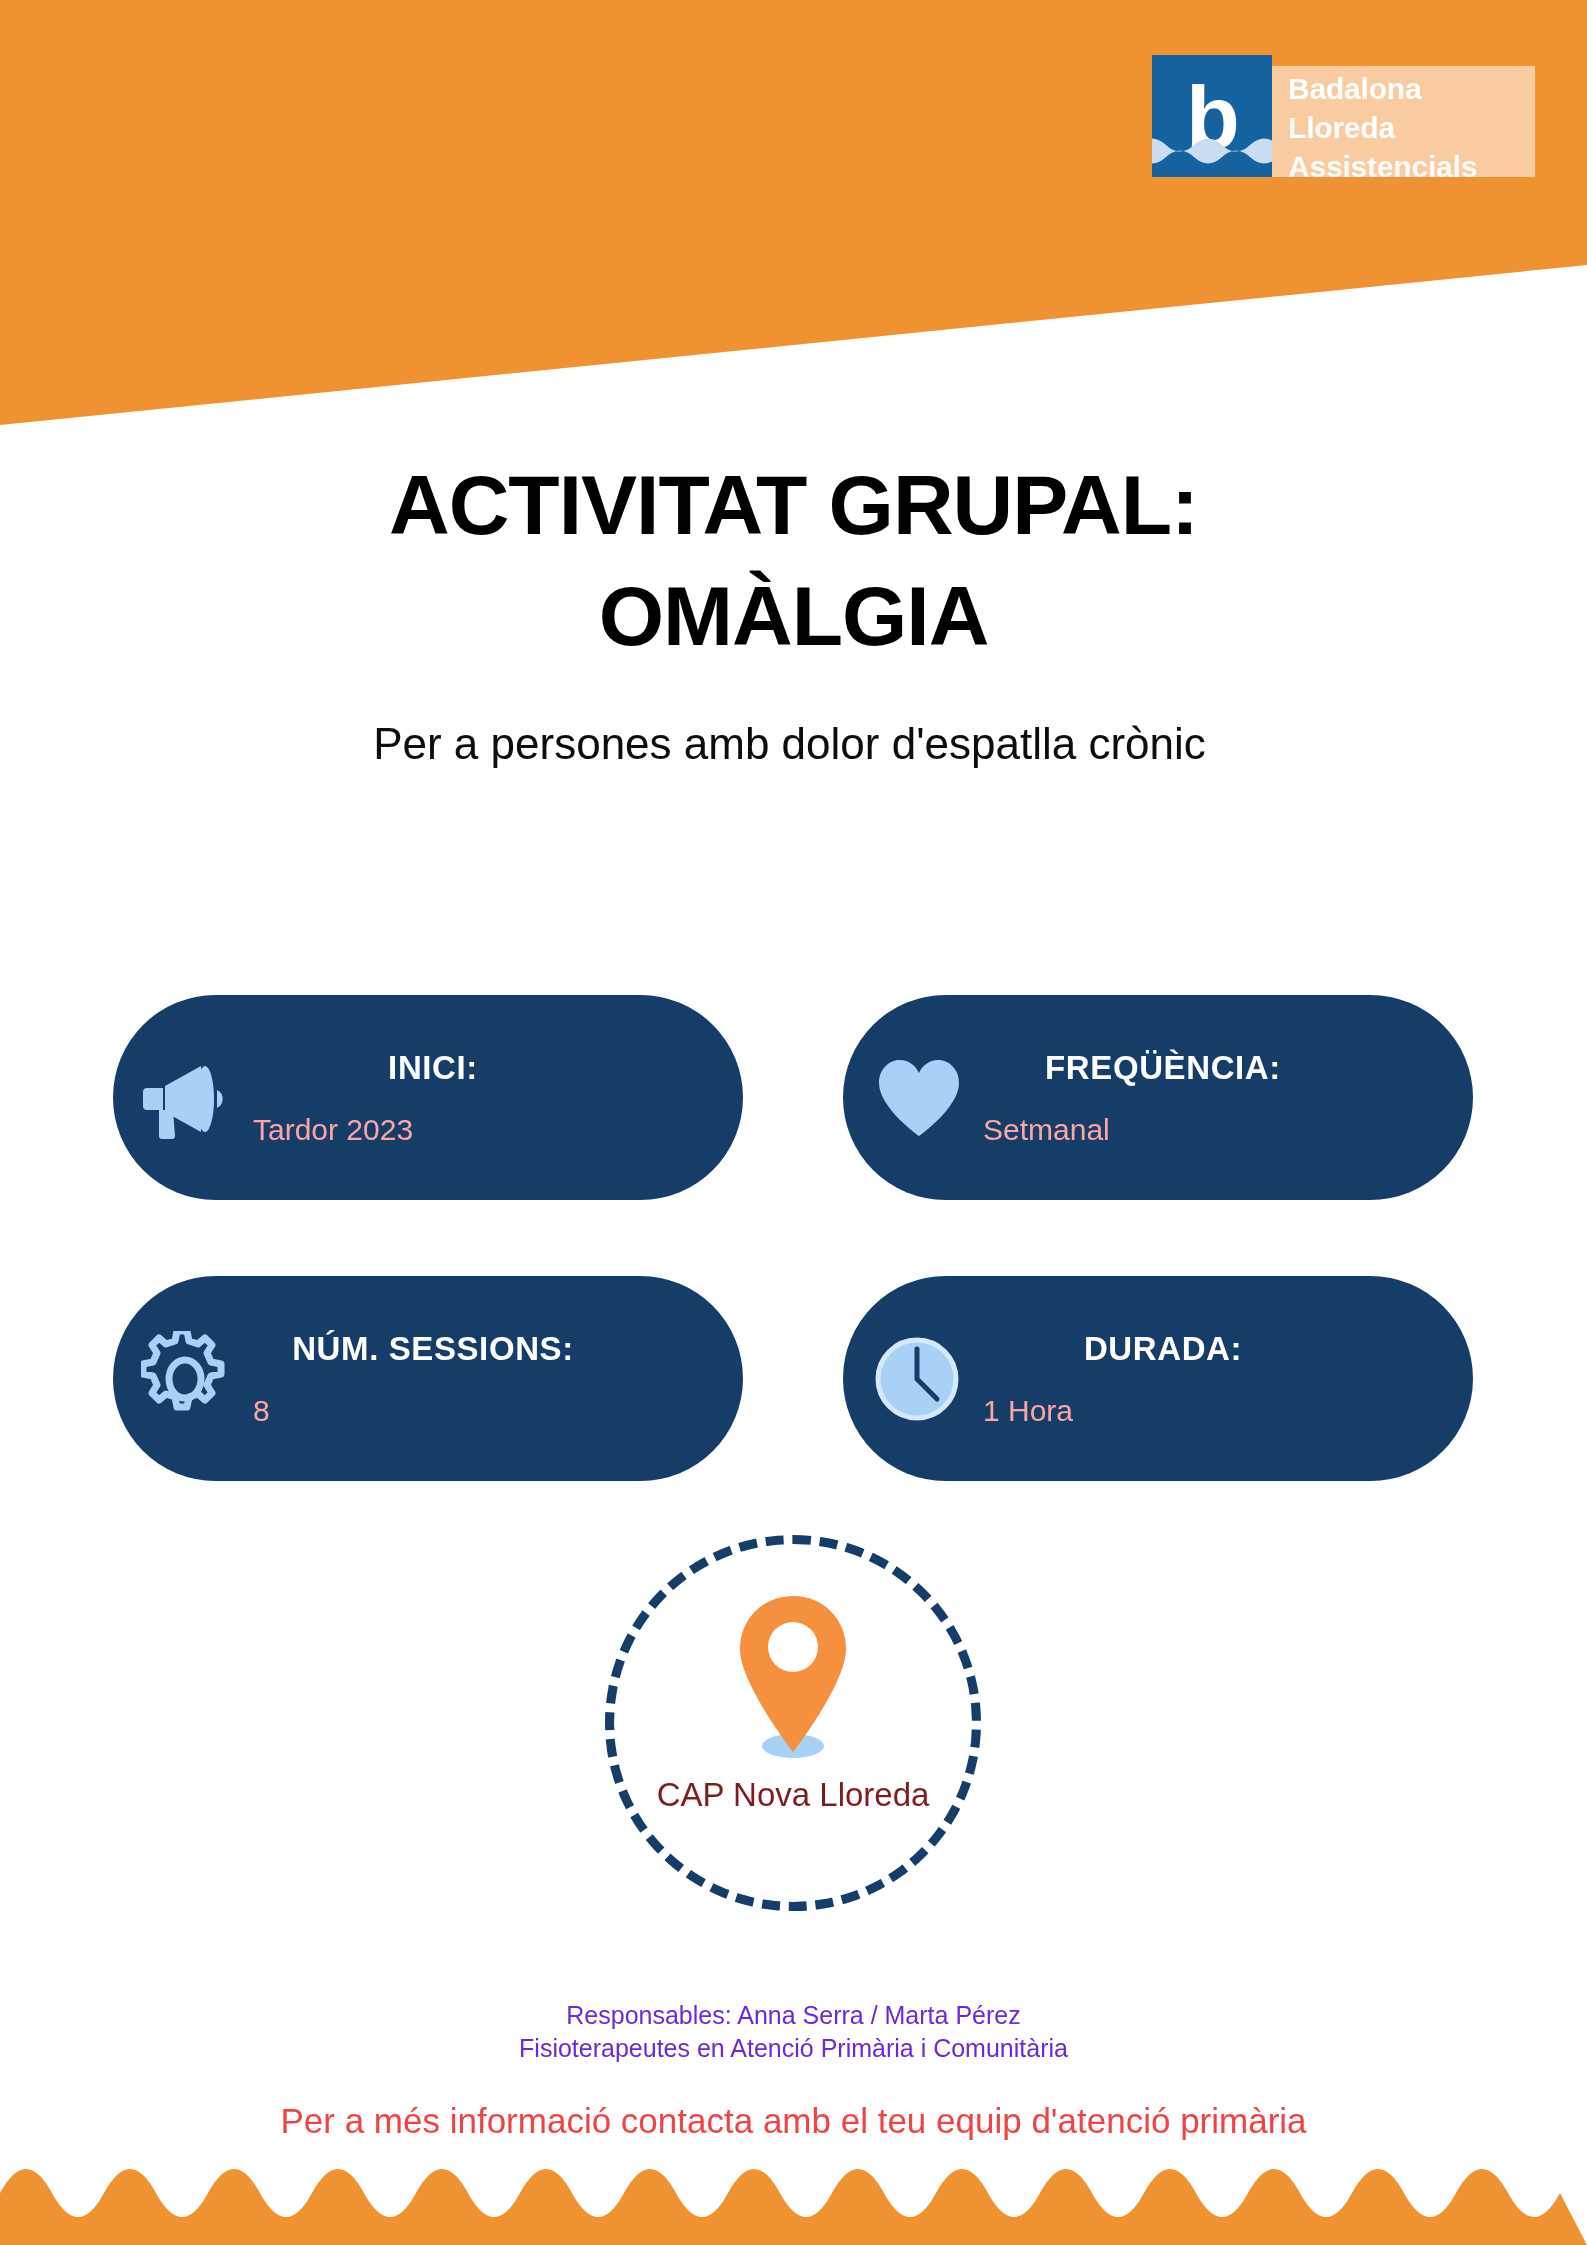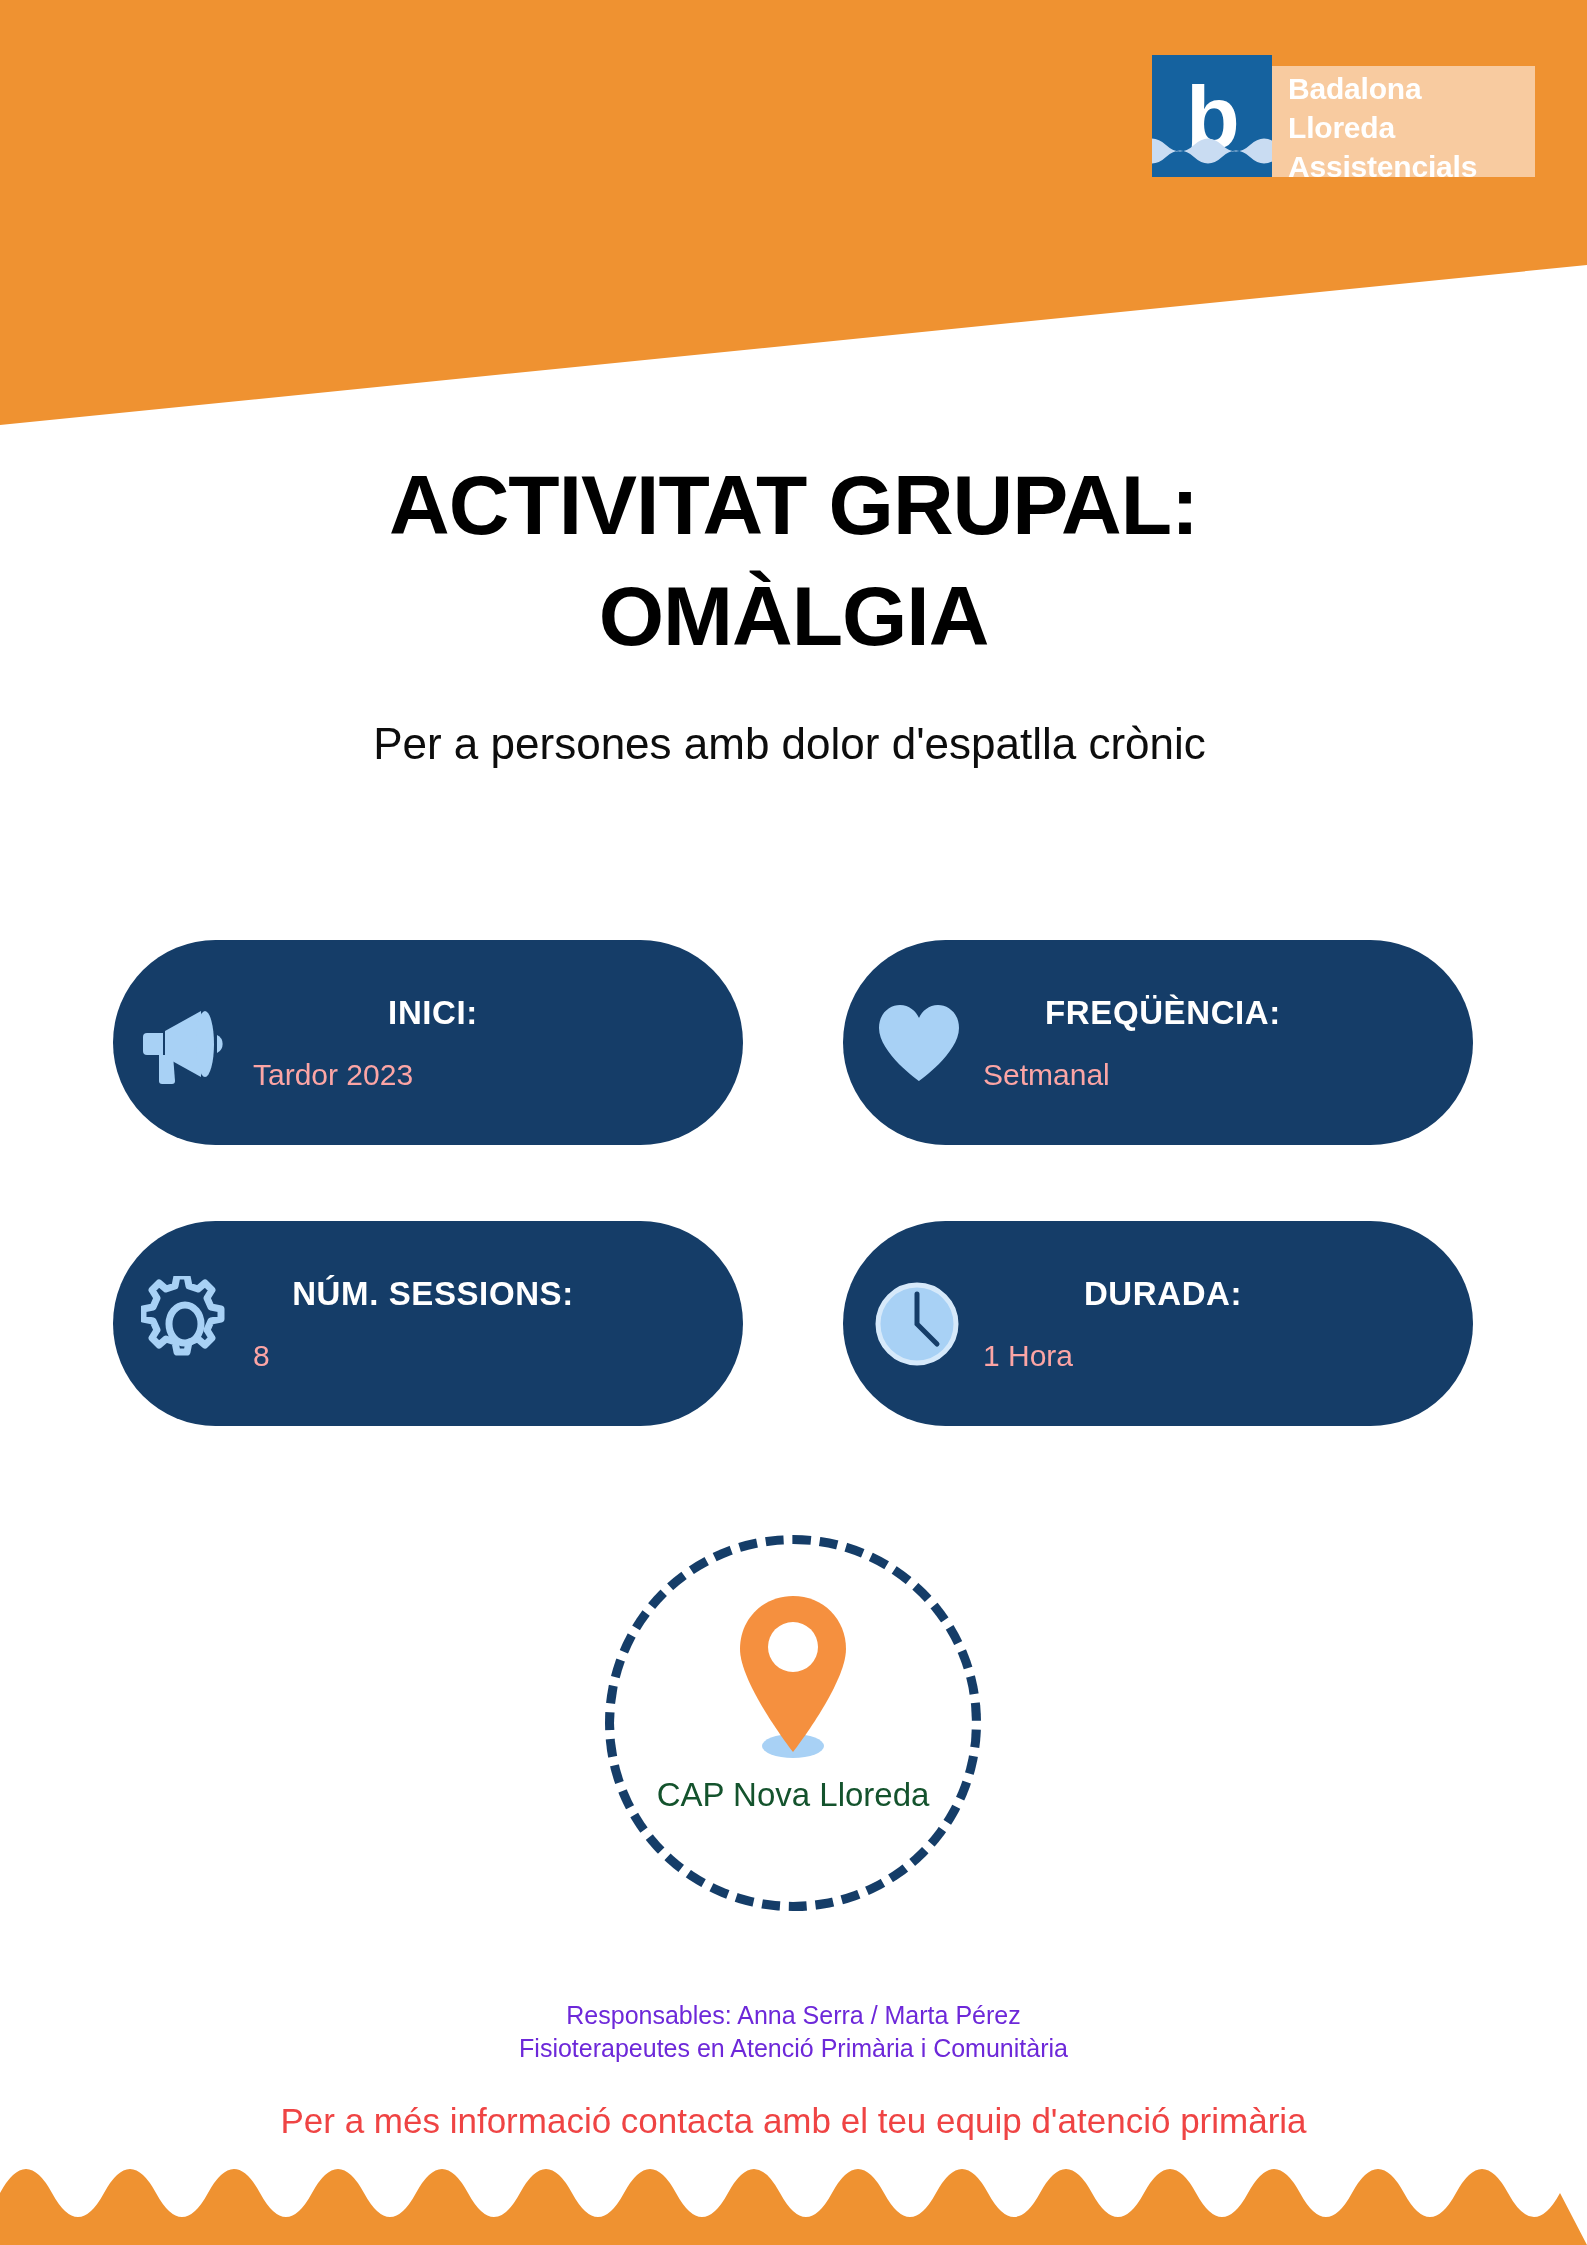"INICI:" .cards { top: 940px -> 995px }
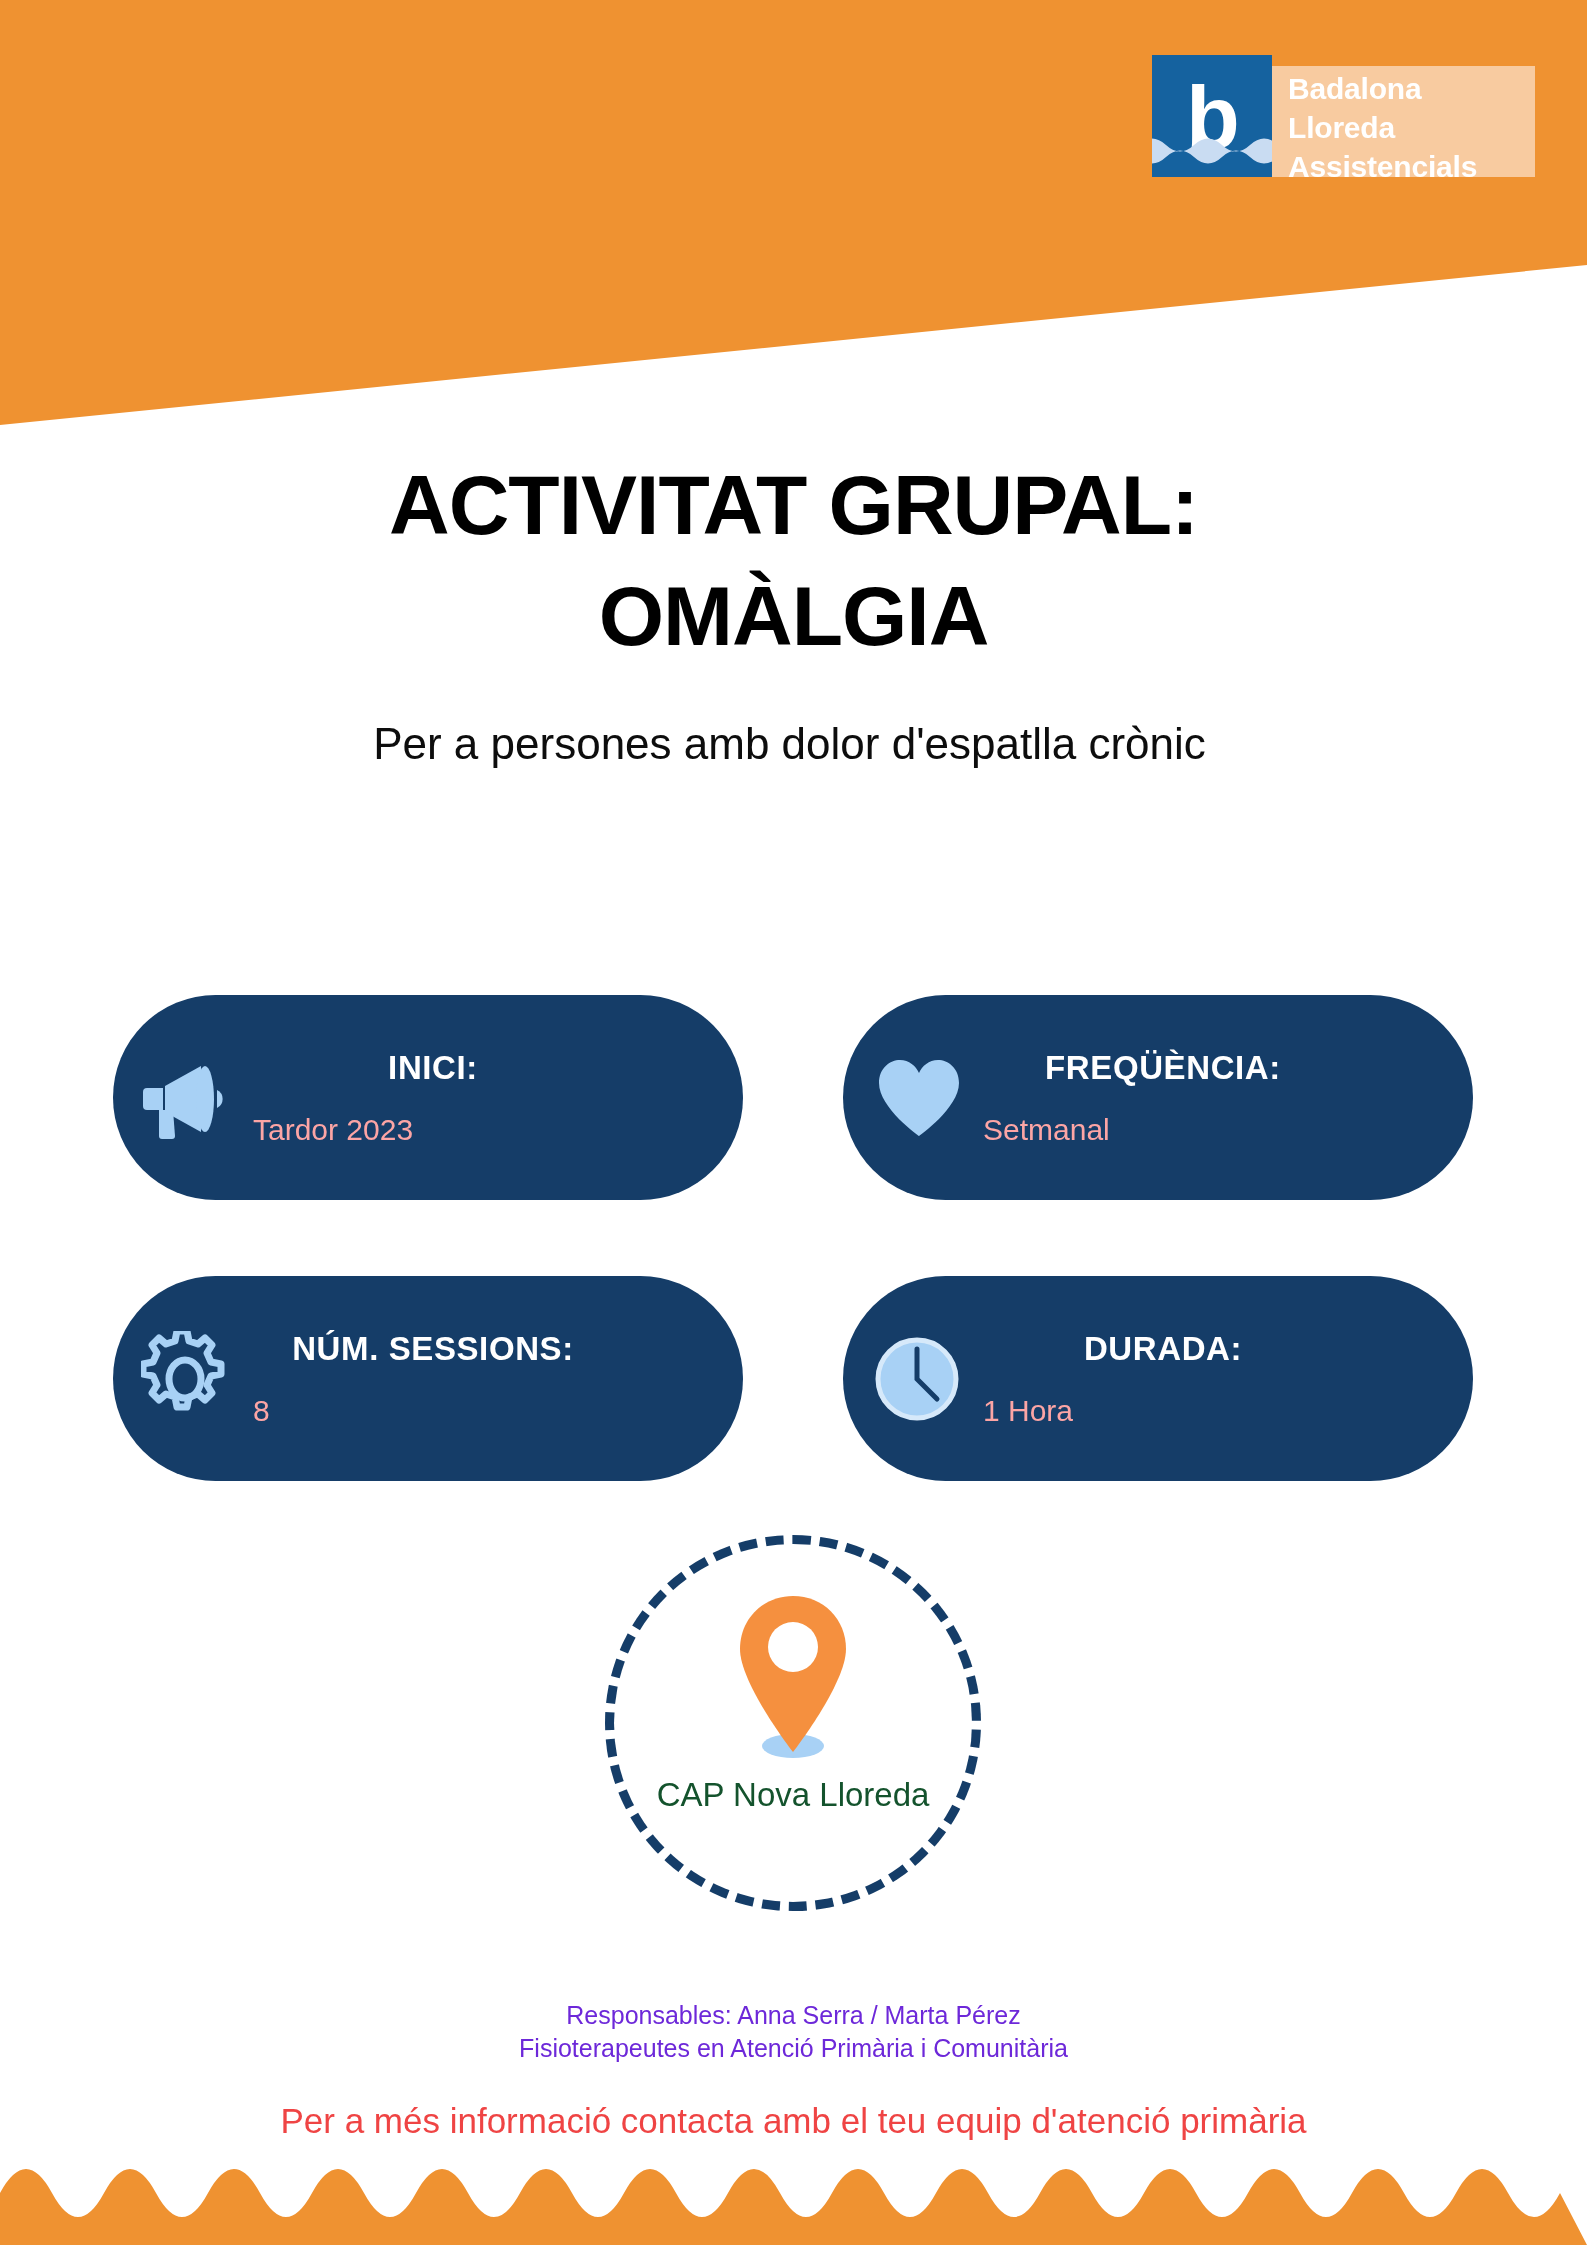"CAP Nova Lloreda" .location-name { color: #14532d -> #7f1d1d }
